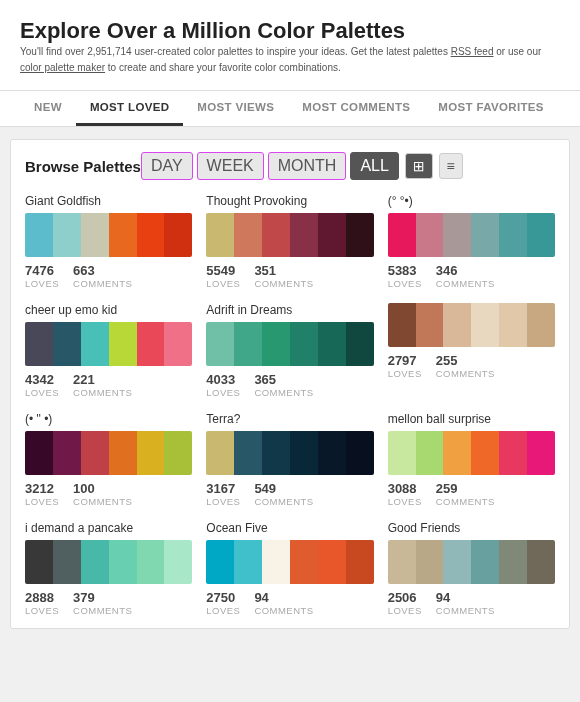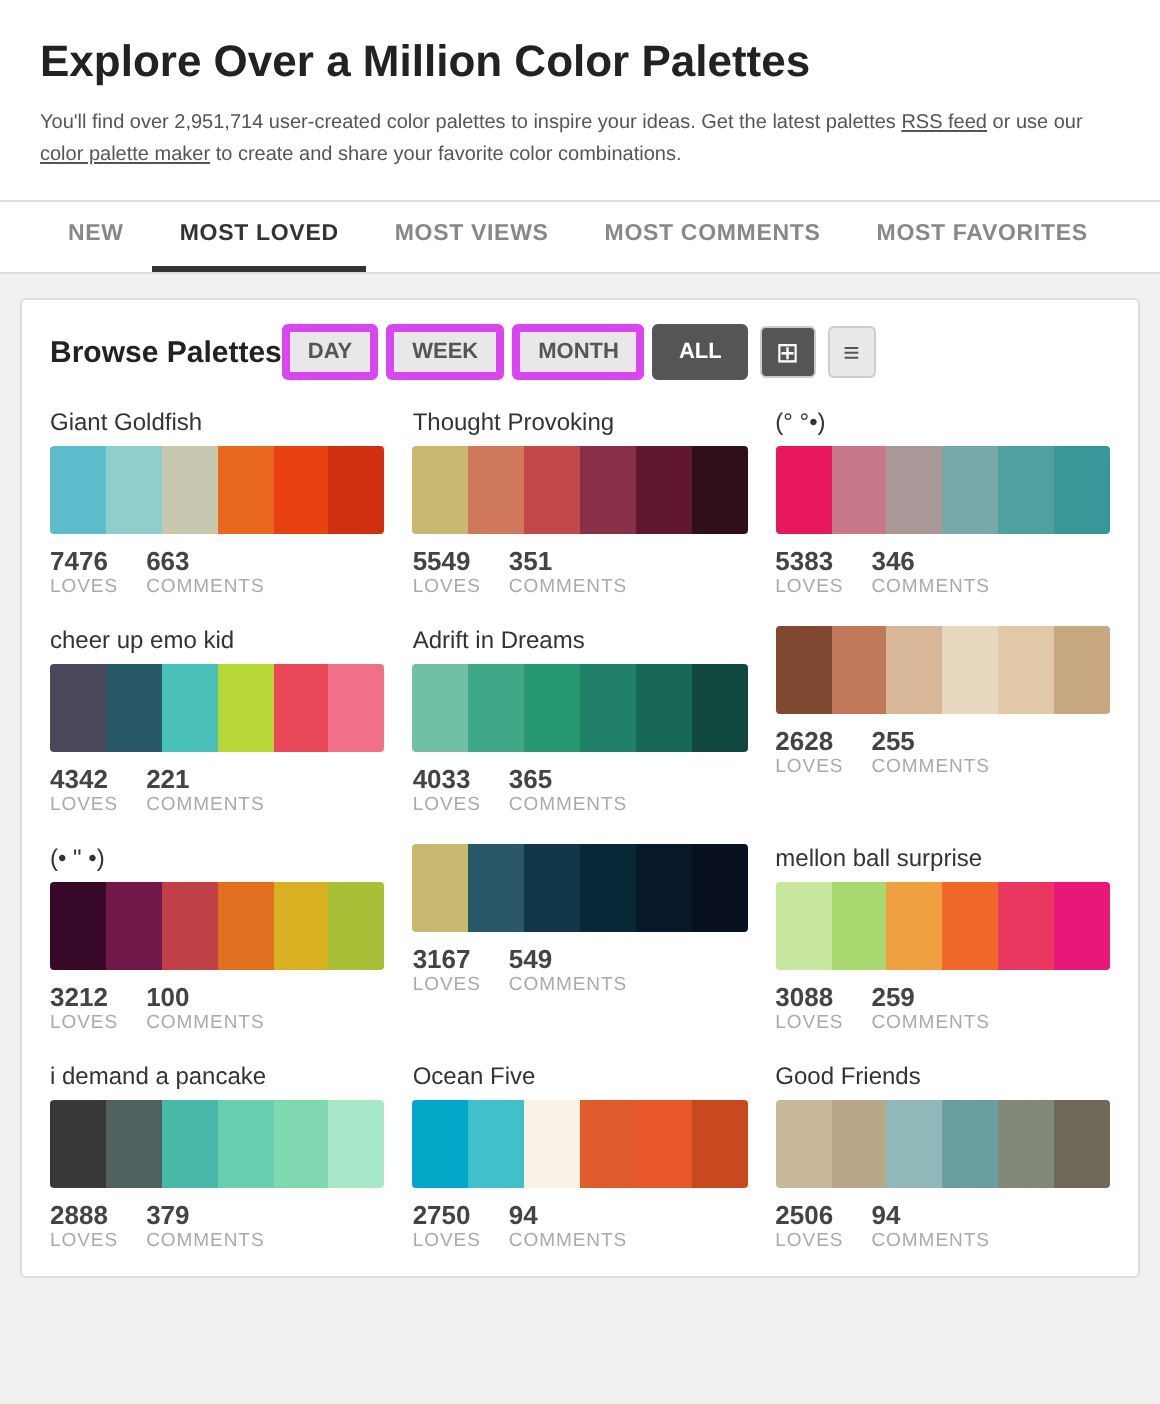"Explore Over a Million Color" .page-title { margin-bottom: 10px -> none }
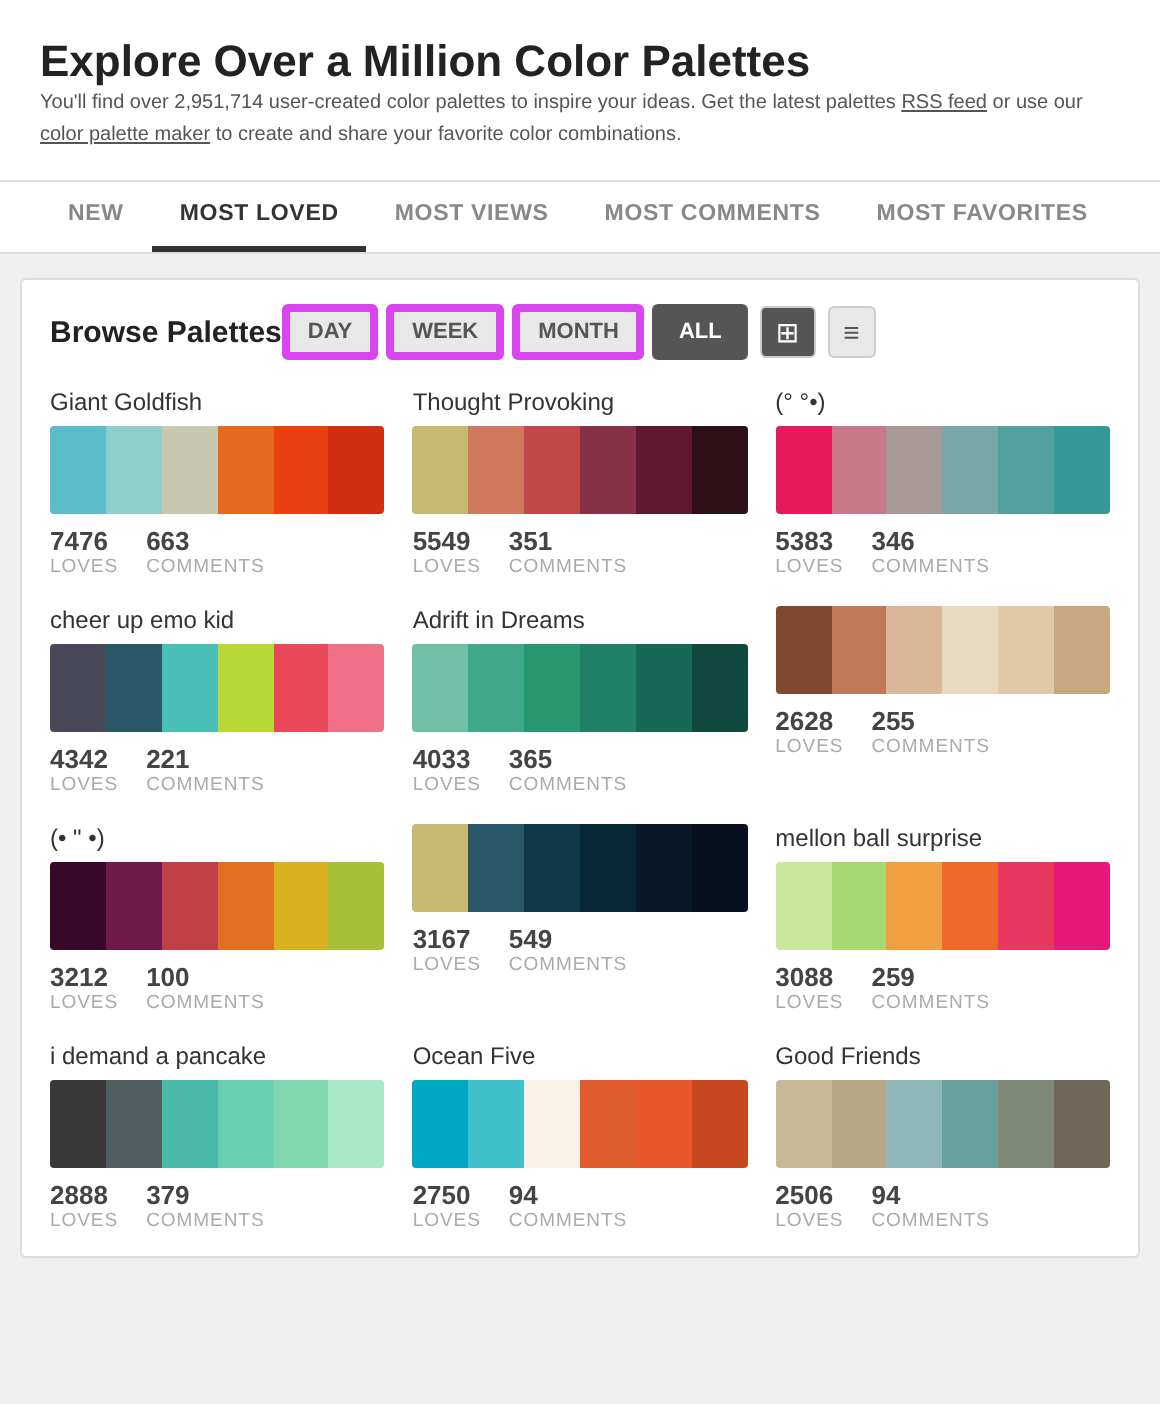"DAY" .time-btn { border: 4px solid #d946ef -> 1px solid #d946ef; font-size: 11px -> 16px; font-weight: bold -> normal }
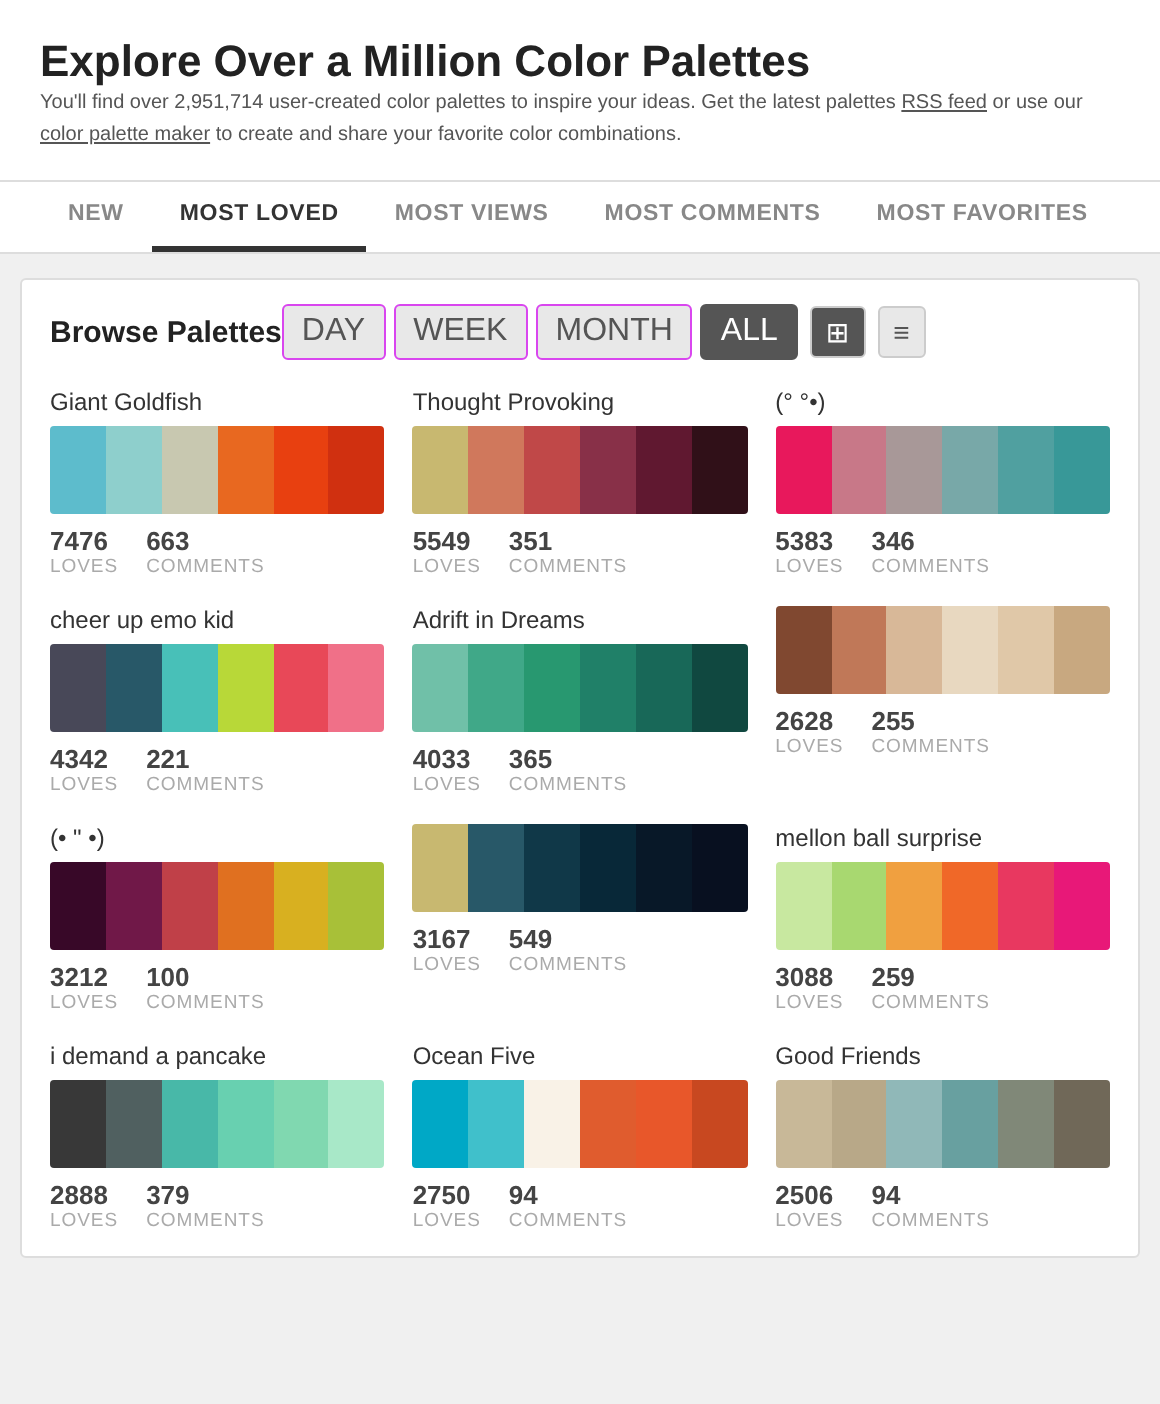"2628" div.stat-value { text: 2628 -> 2797 }
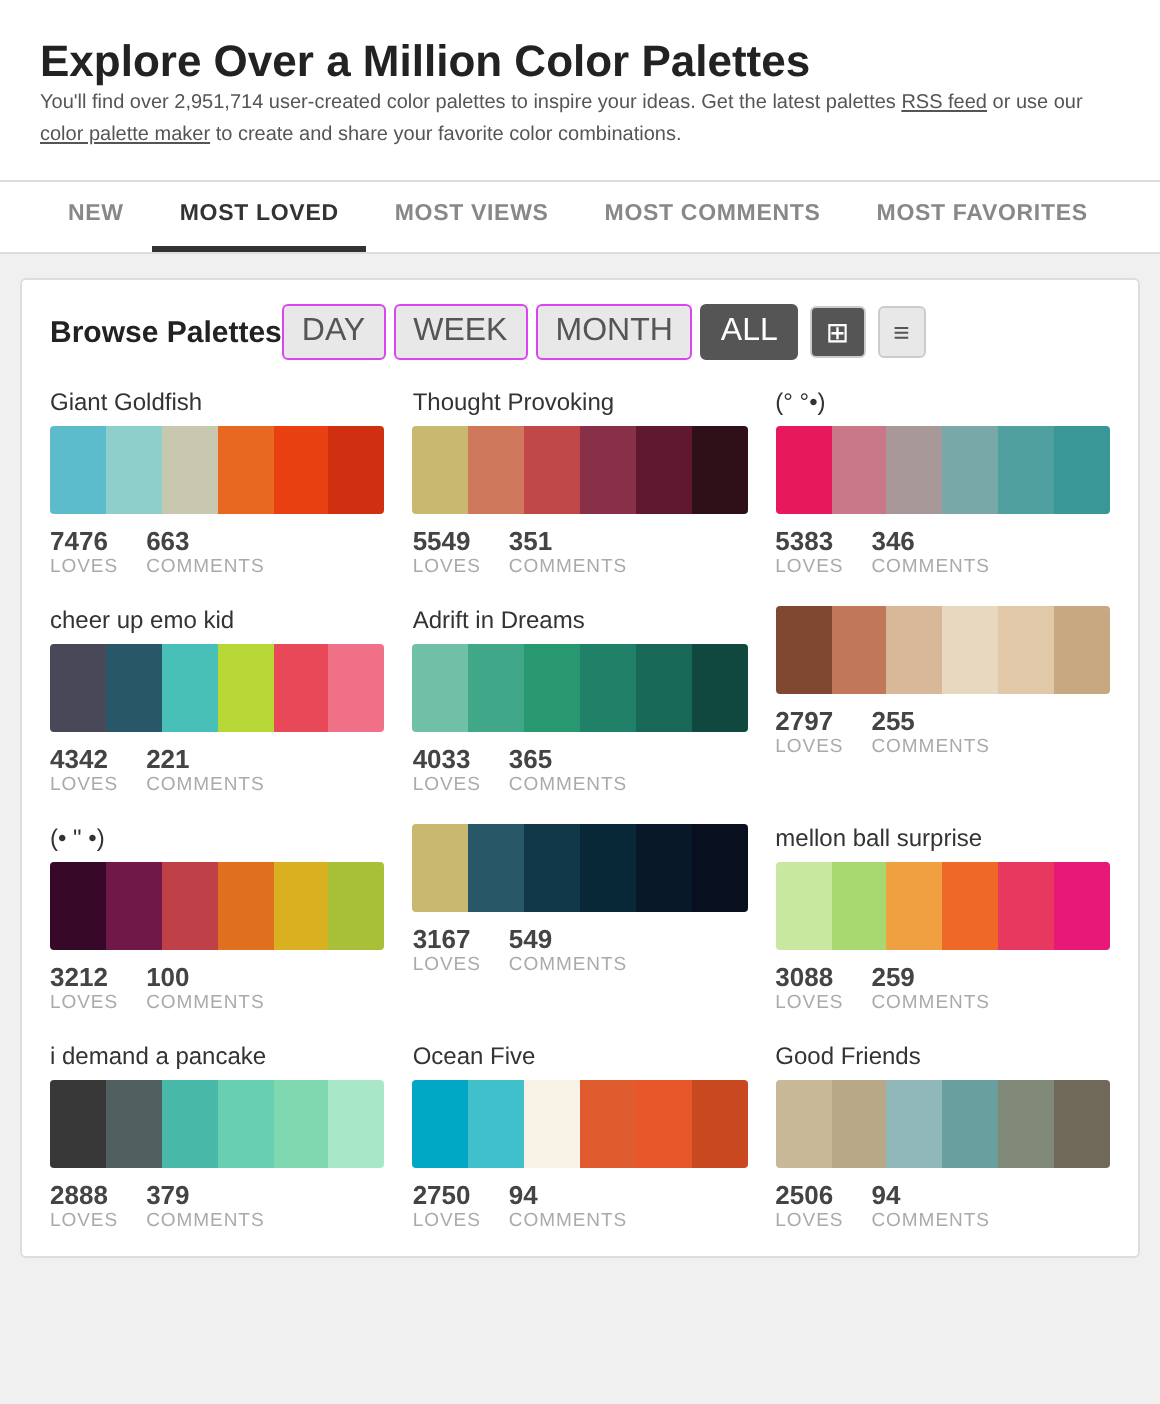"Terra?" div.palette-name { html: none -> <div>Terra?</div> }
